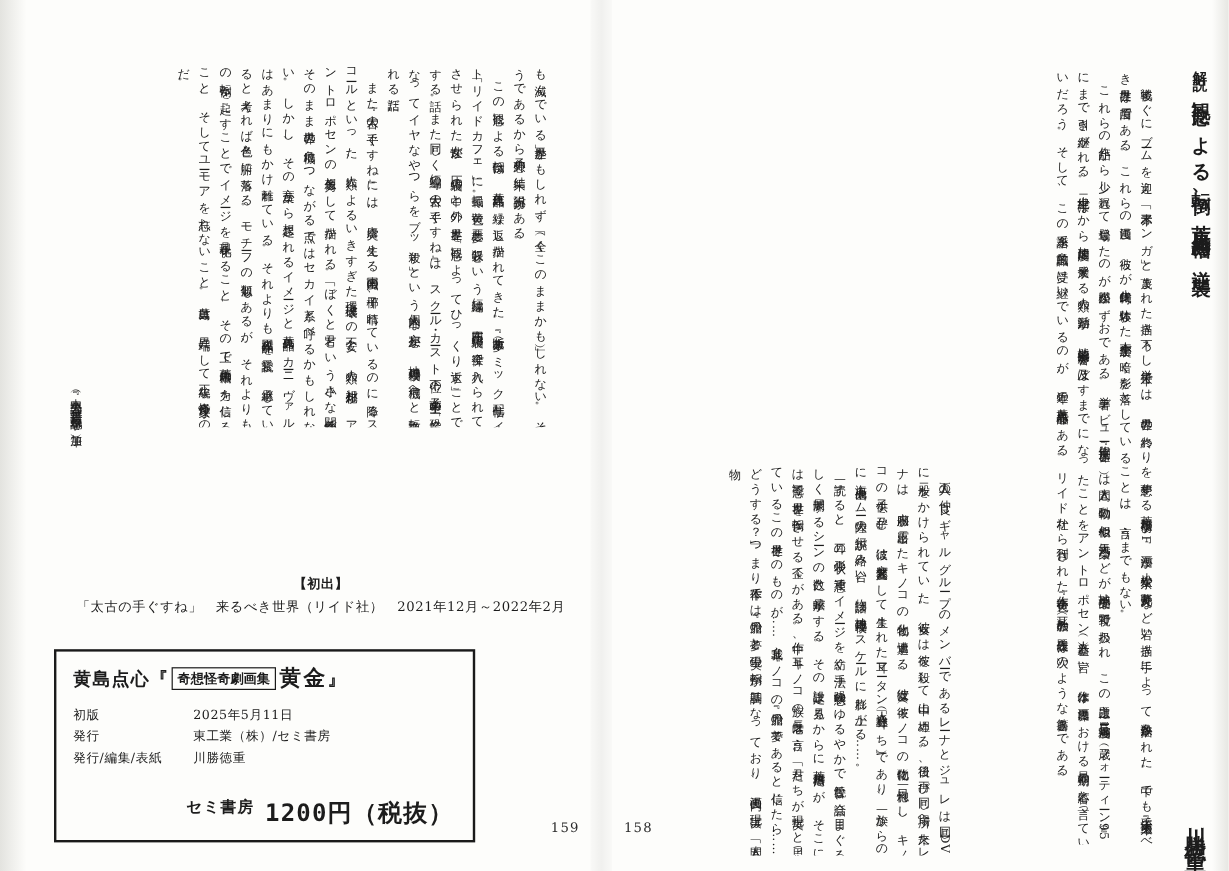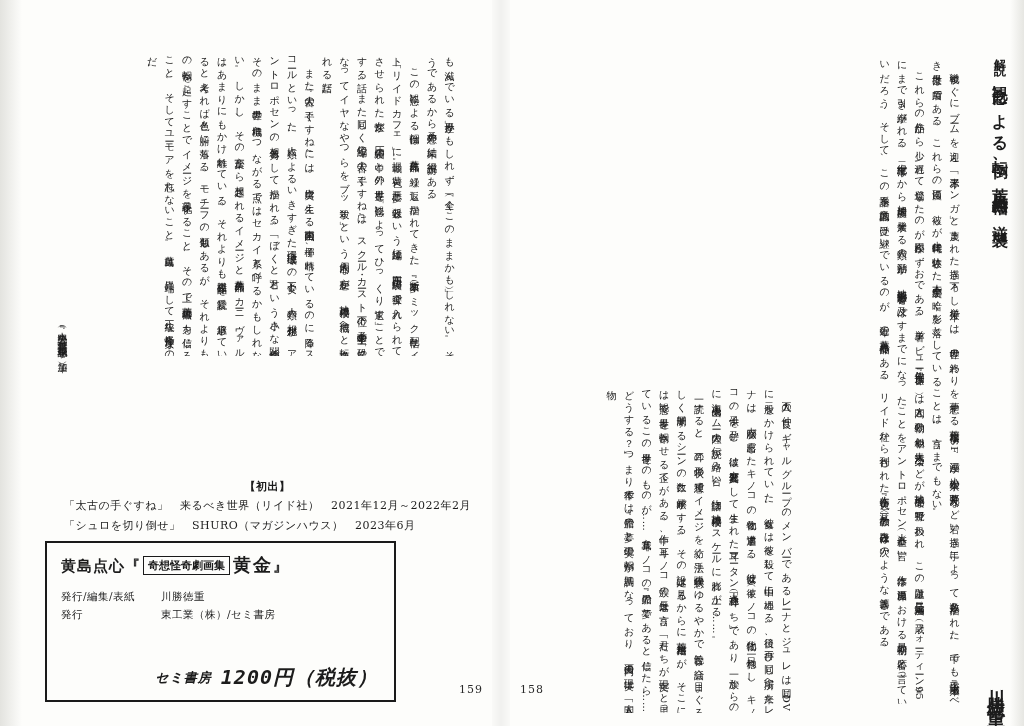"「シュロを切り倒せ」 SHURO（マガジンハウス） 2023年6月" div.sho-entry { html: <div>「シュロを切り倒せ」 SHURO（マガジンハウス） 2023年6月</div> -> none }
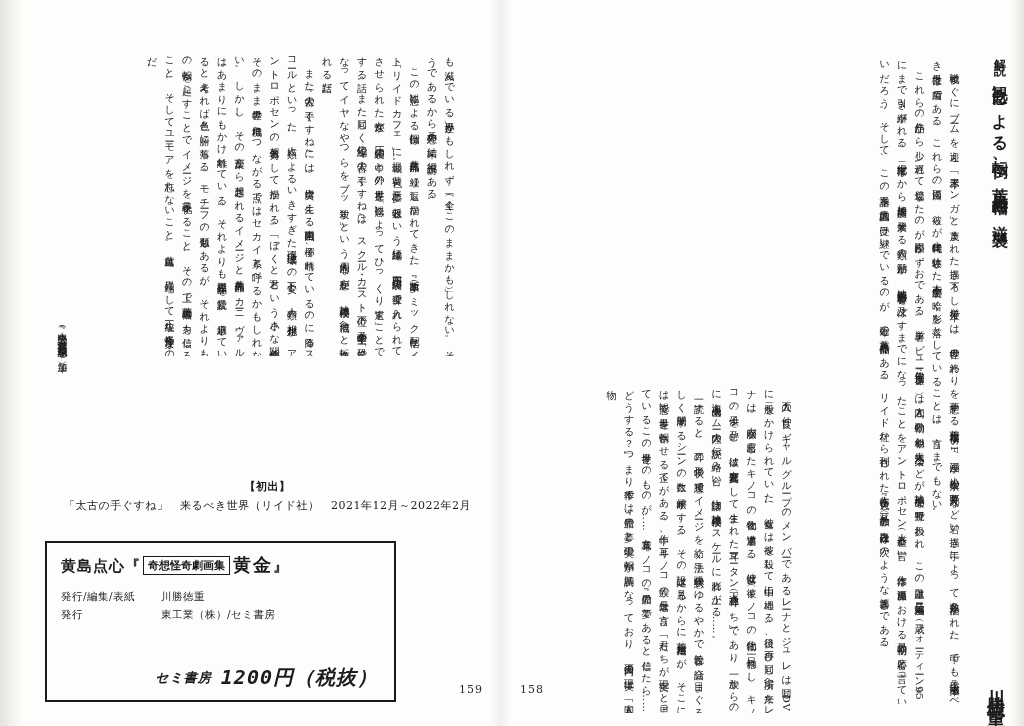"初版" div.crow { html: none -> <div> <span>初版</span> <span>2025年5月11日</span> </div> }
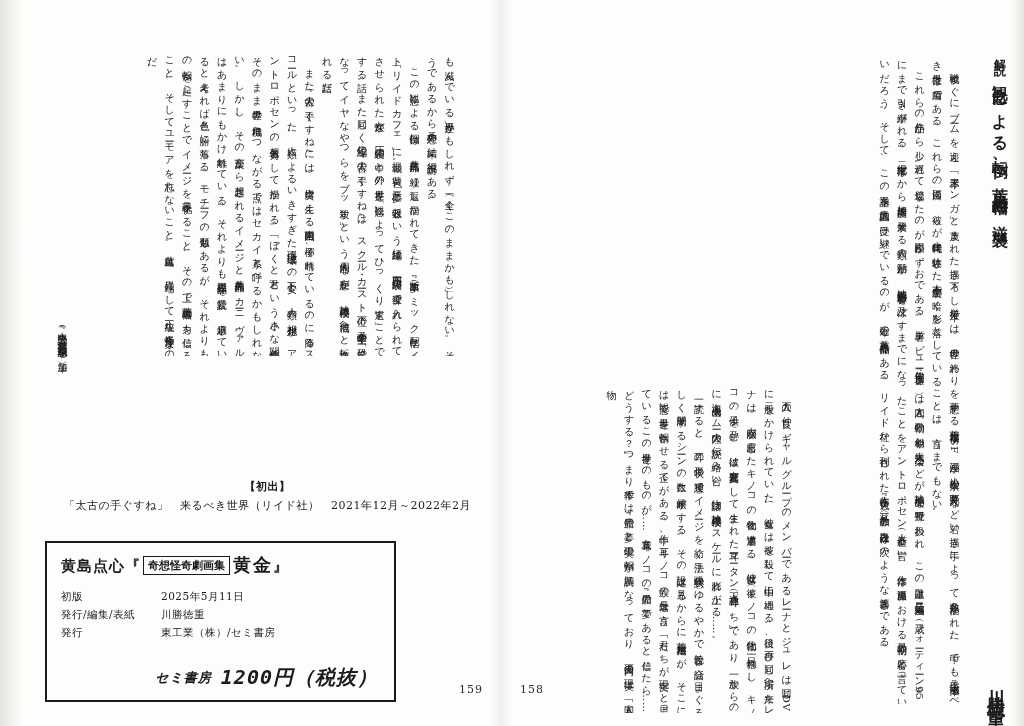"発行/編集/表紙" div.crow { order: before "発行" -> after "発行" }
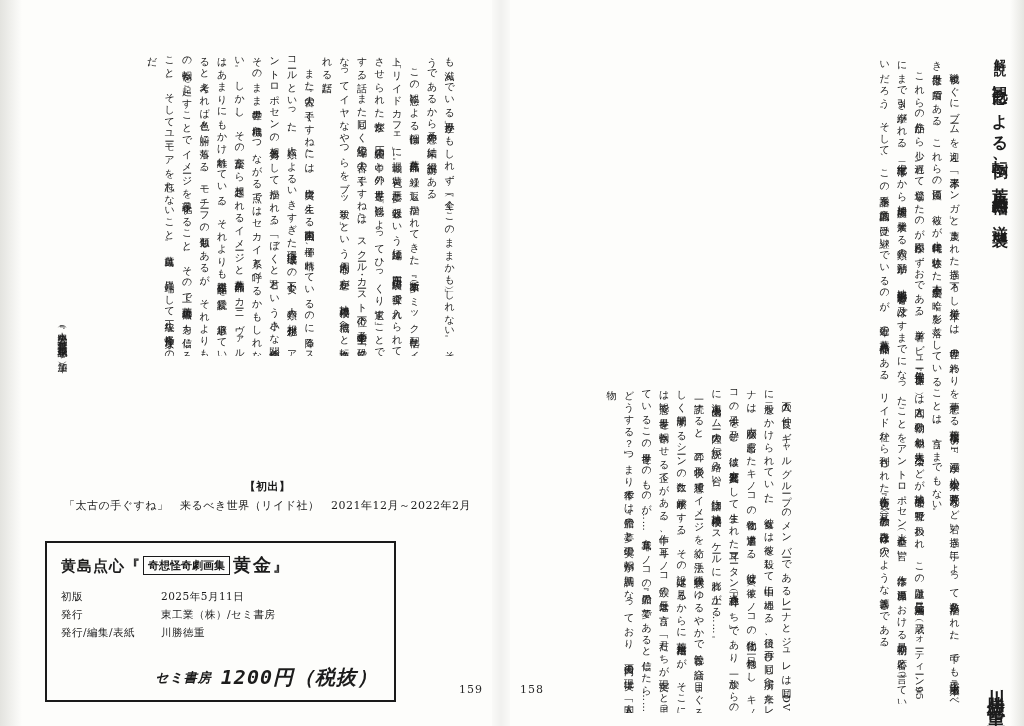"セミ書房" .price { align-items: center -> flex-start; font-style: italic -> none }
